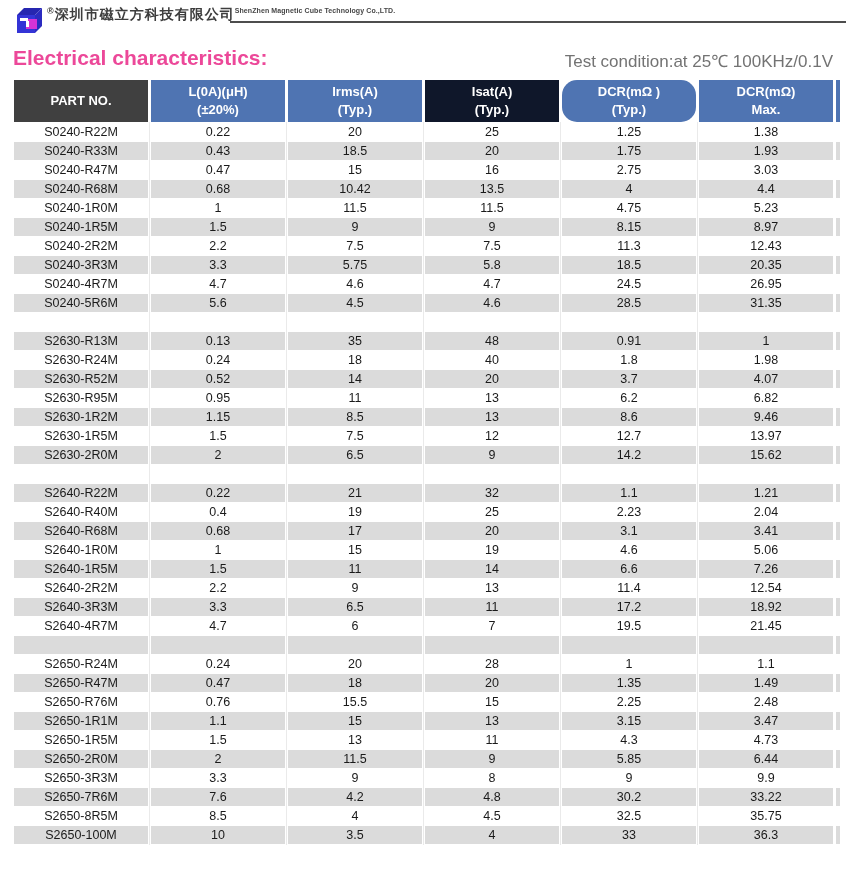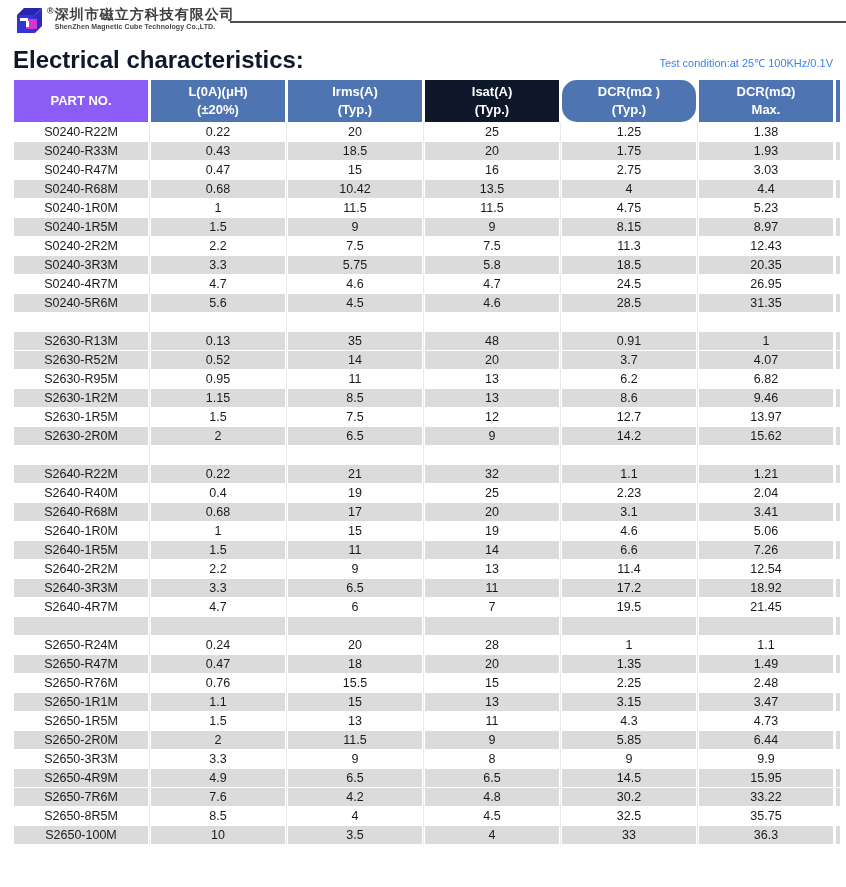"深圳市磁立方科技有限公司" .names { flex-direction: column -> none }
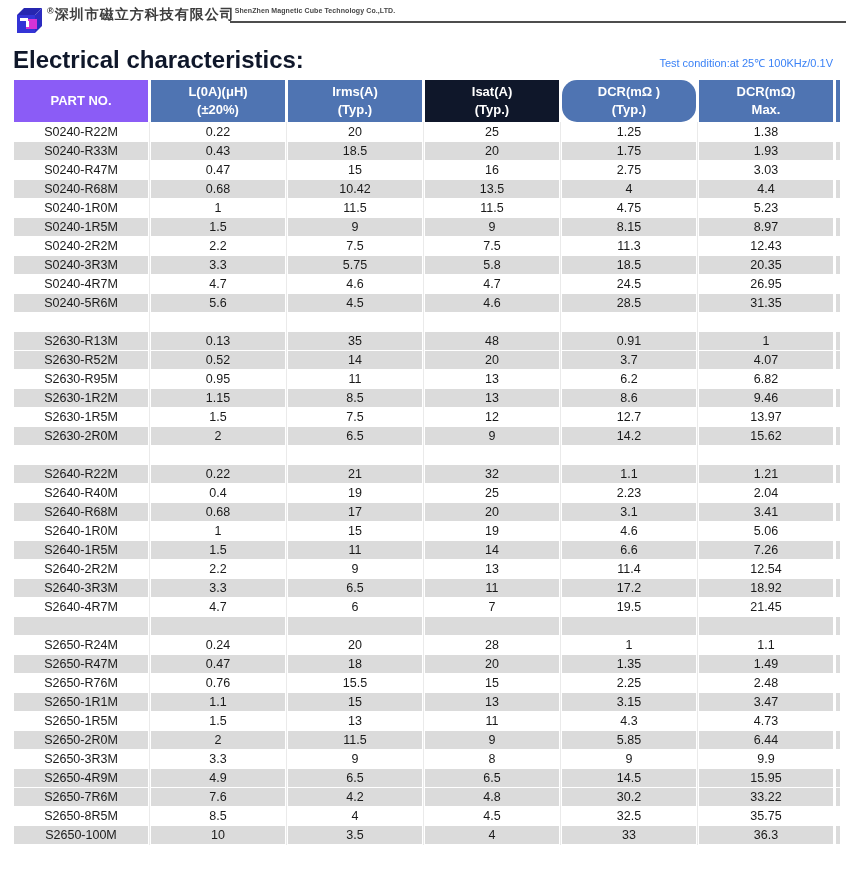"Electrical characteristics:" .title { color: #0f172a -> #ec4899; font-size: 24px -> 21px }
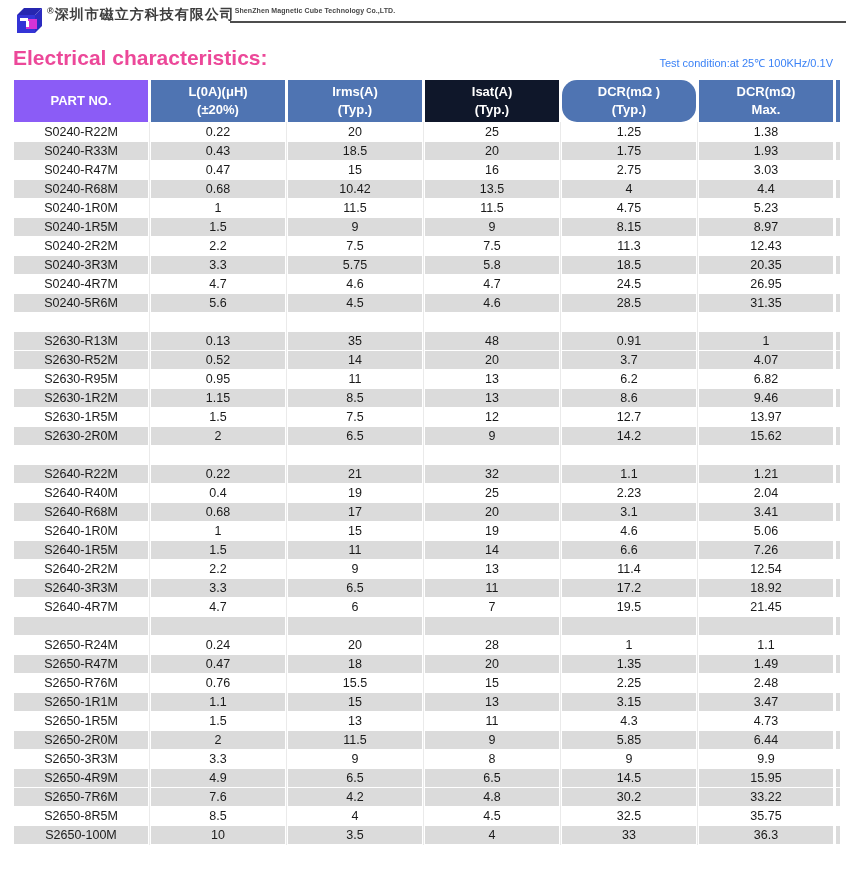"Test condition:at 25℃ 100KHz/0.1V" .cond { color: #3b82f6 -> #737373; font-size: 11px -> 17px; top: 55px -> 49px }
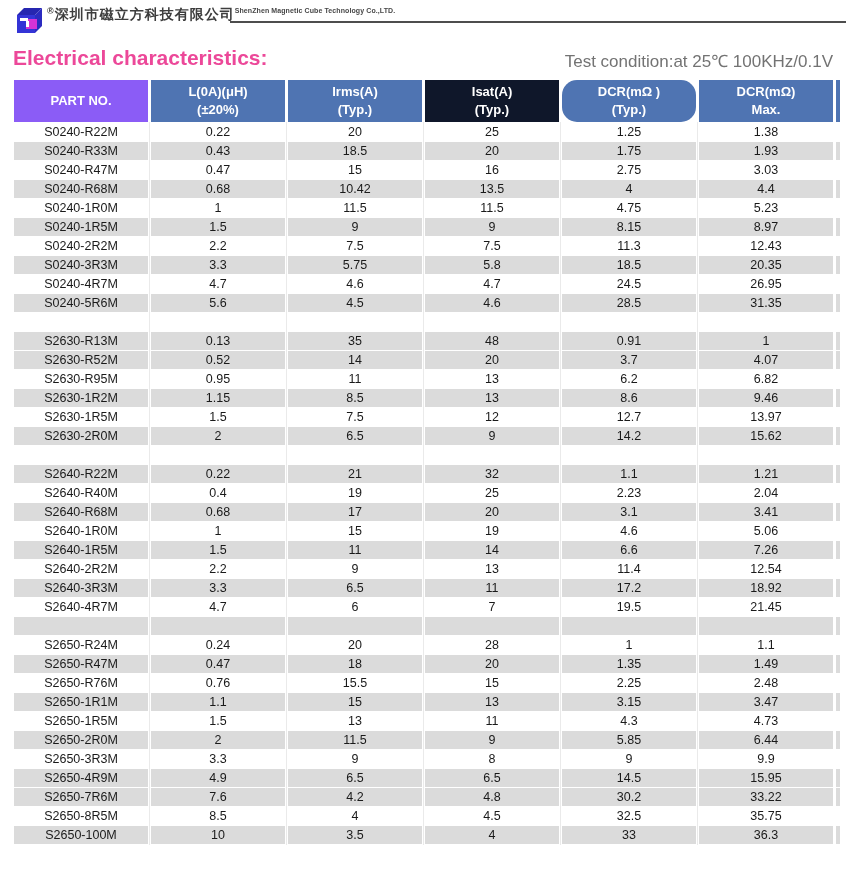"PART NO." th { background: #8b5cf6 -> #404040 }
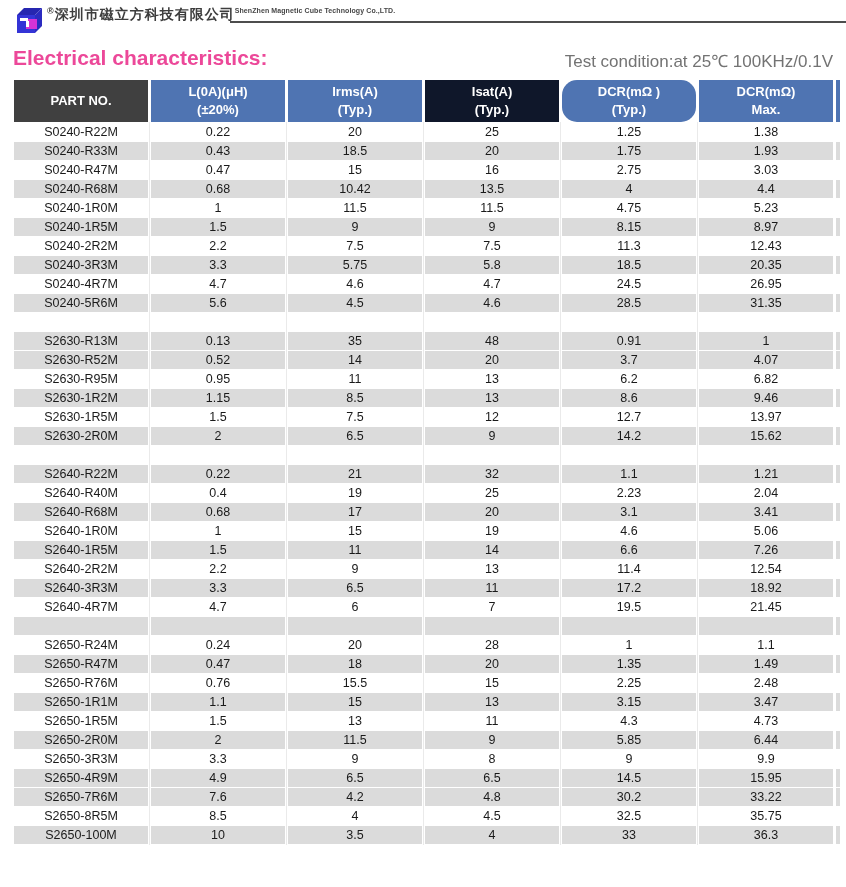"S2630-R24M" tr { html: none -> <tr> <td>S2630-R24M</td> <td>0.24</td> <td>18</td> <td>40</td> <td>1.8</td> <td>1.98</td> <td></td> </tr> }
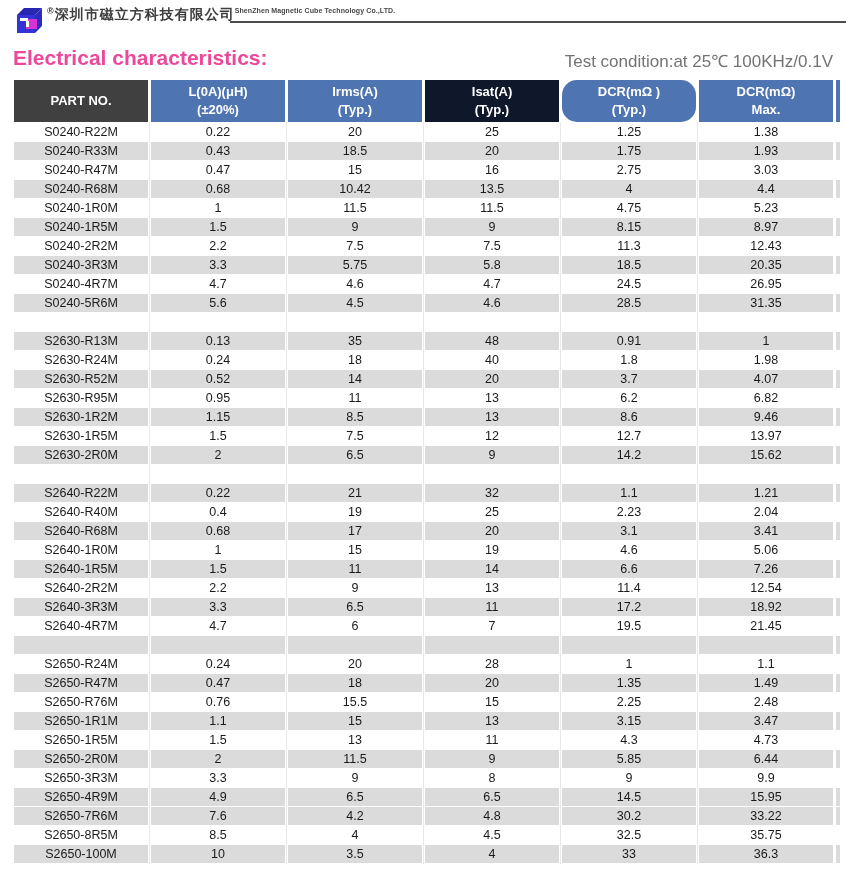"S2650-4R9M" tr.shade { html: <tr> <td>S2650-4R9M</td> <td>4.9</td> <td>6.5</td> <td>6.5</td> <td>14.5</td> <td>15.95</td> <td></td> </tr> -> none }
